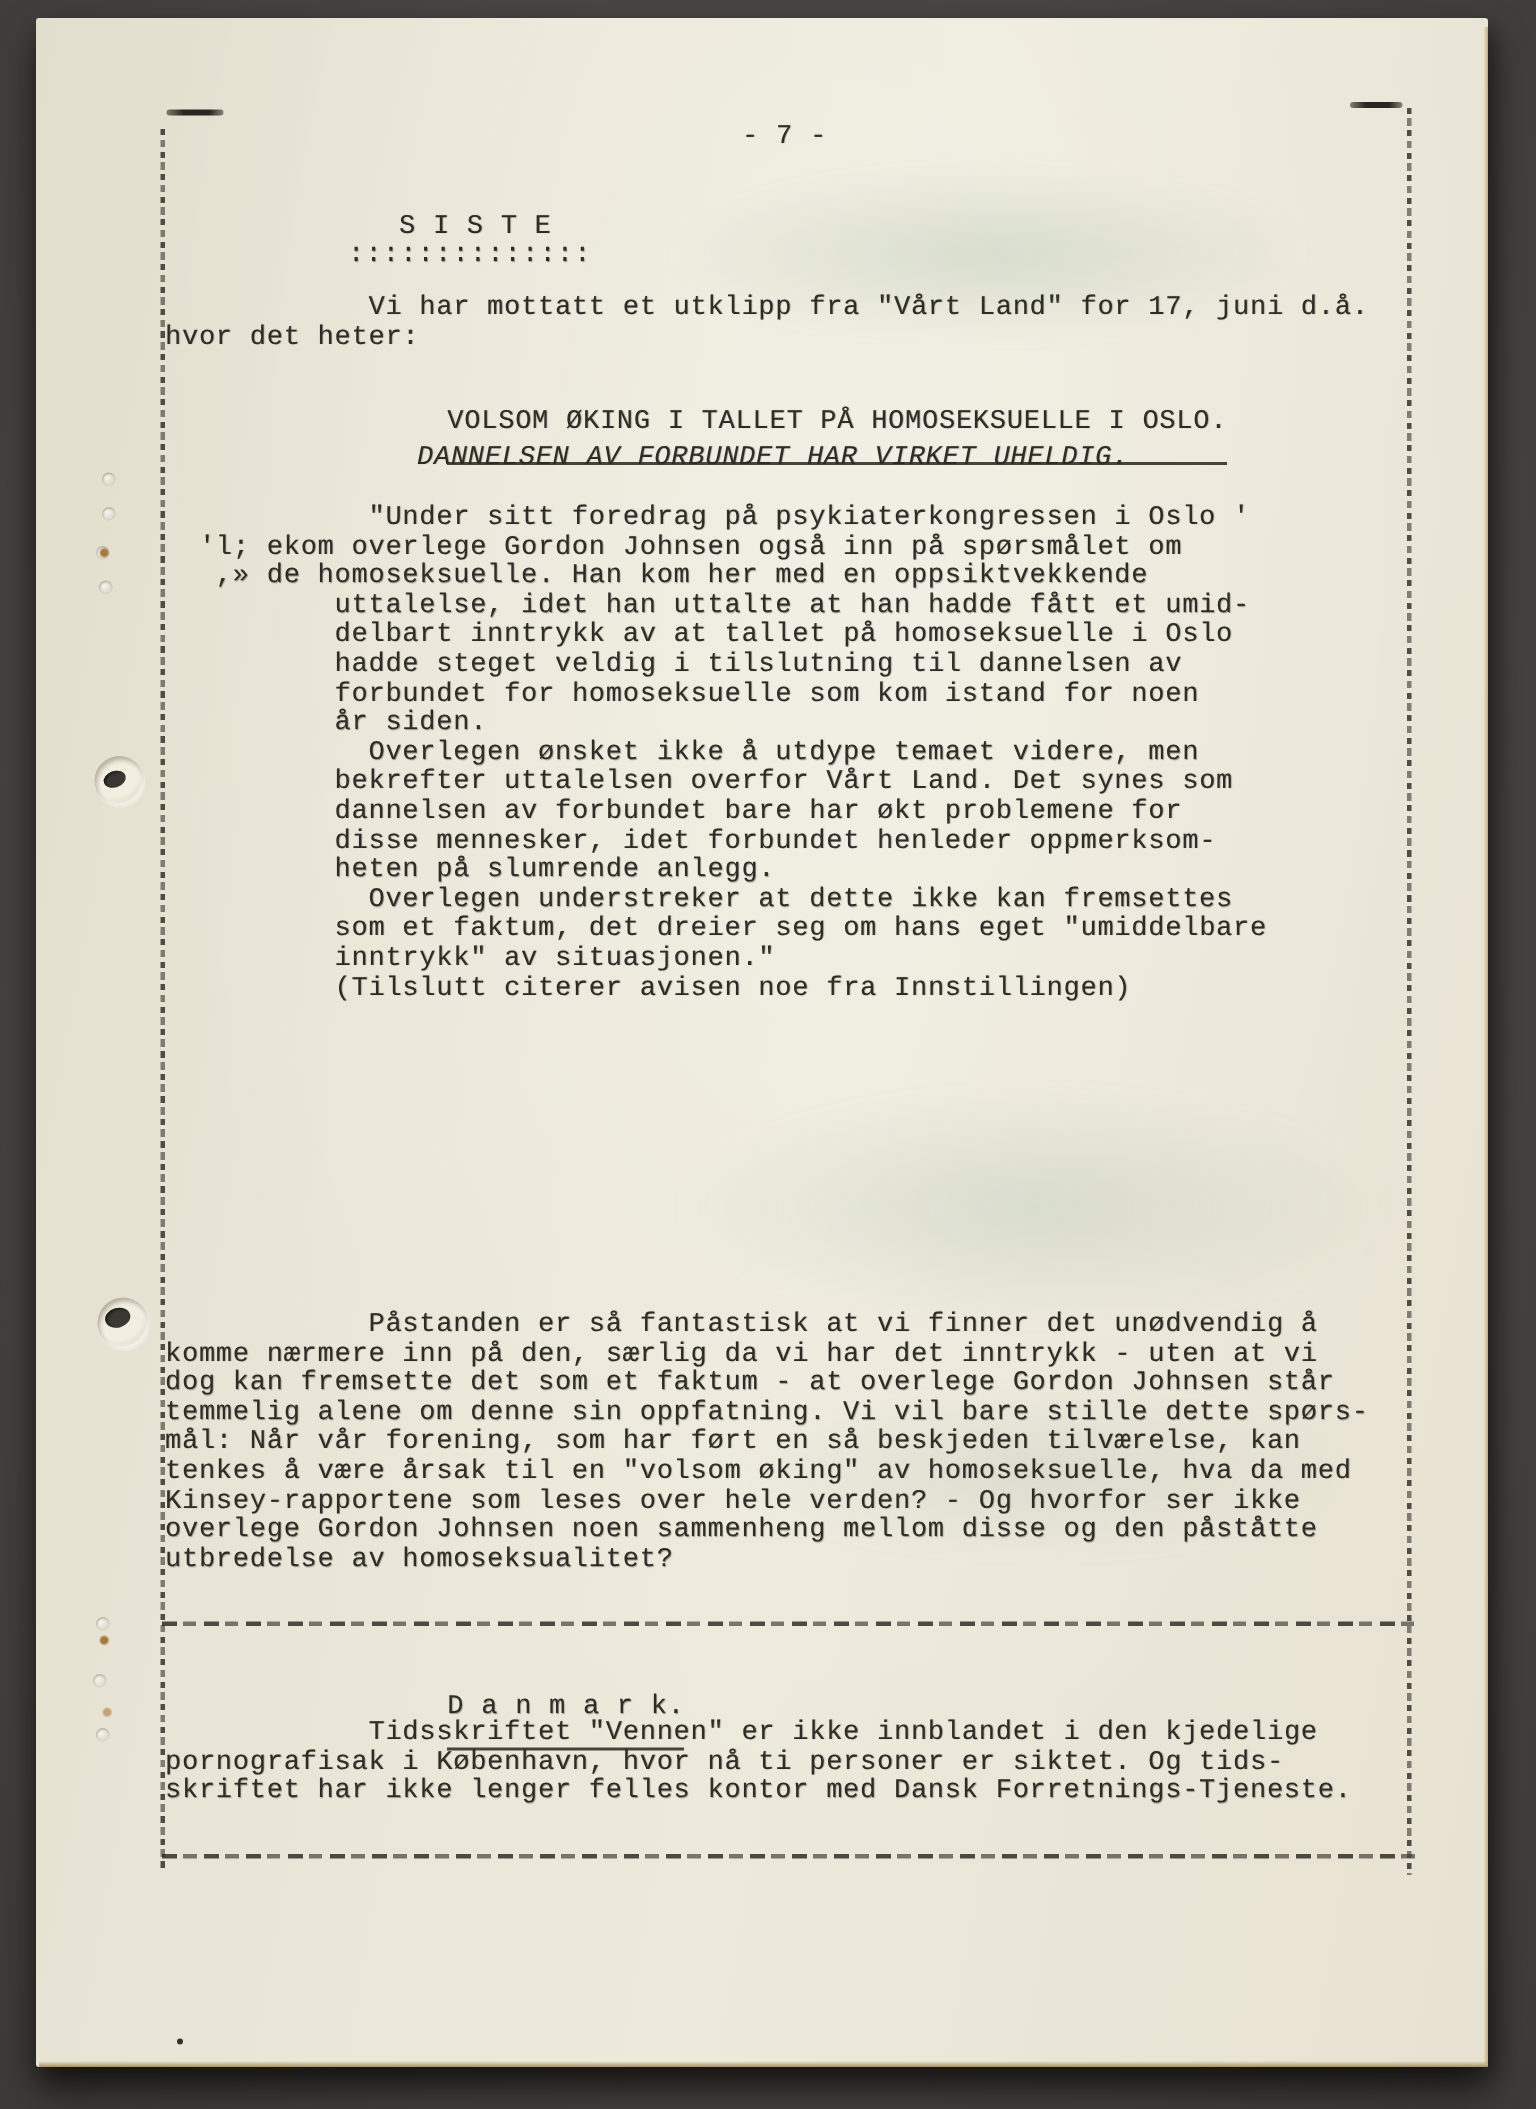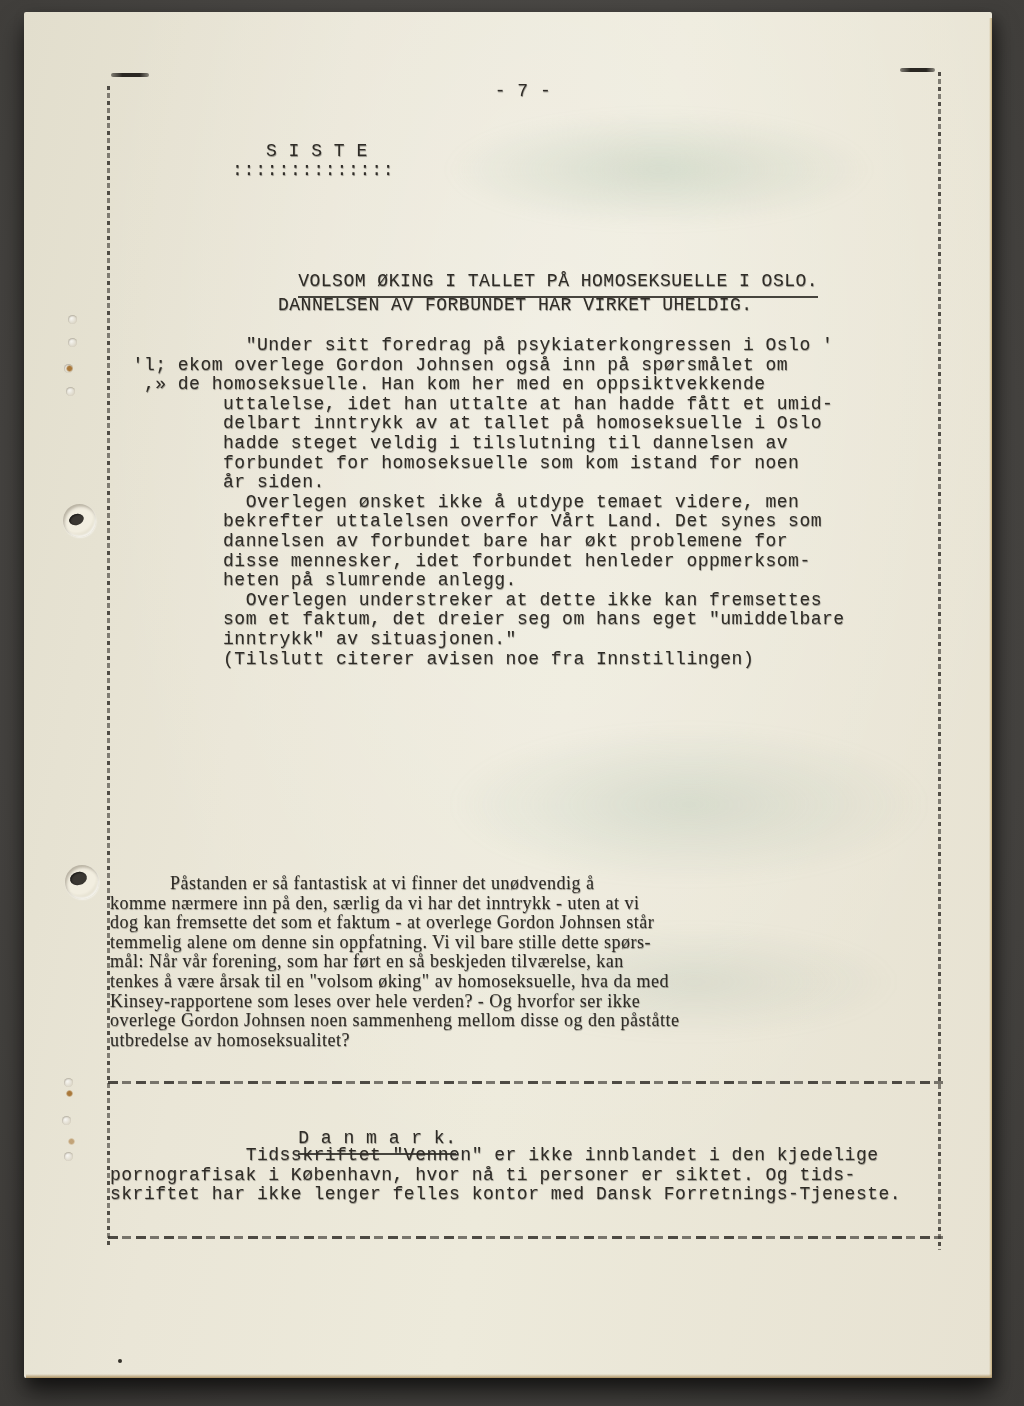"Vi har mottatt et utklipp" div.typed { html: none -> <div> Vi har mottatt et utklipp fra "Vårt Land" for 17, juni d.å. hvor det heter:</div> }
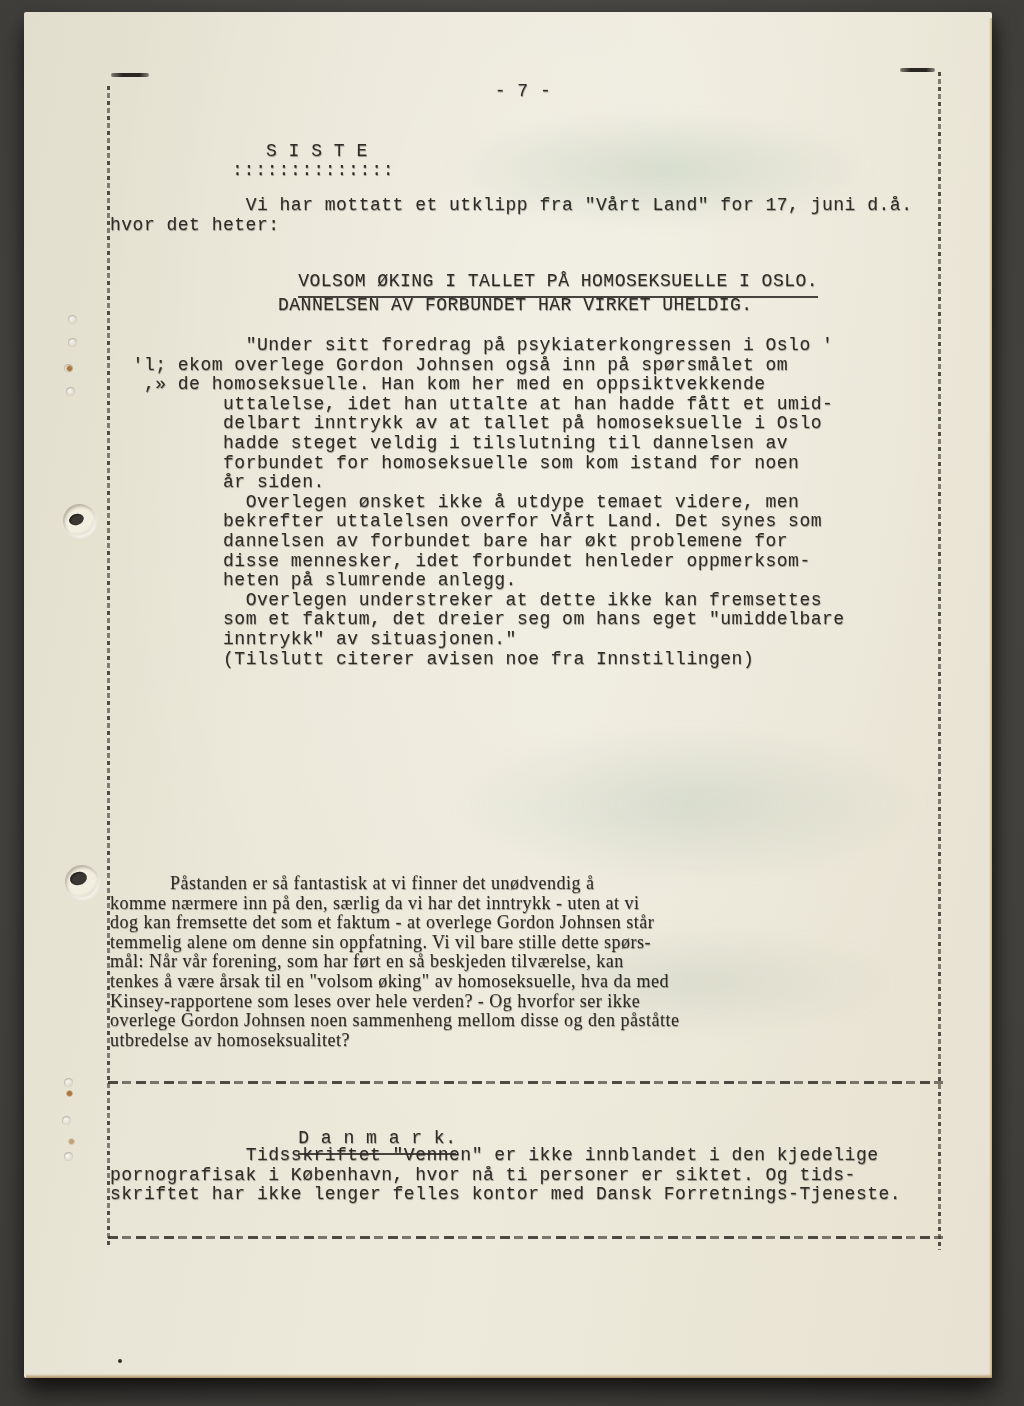"VOLSOM ØKING I TALLET PÅ" .u { padding-bottom: 5px -> 17px }
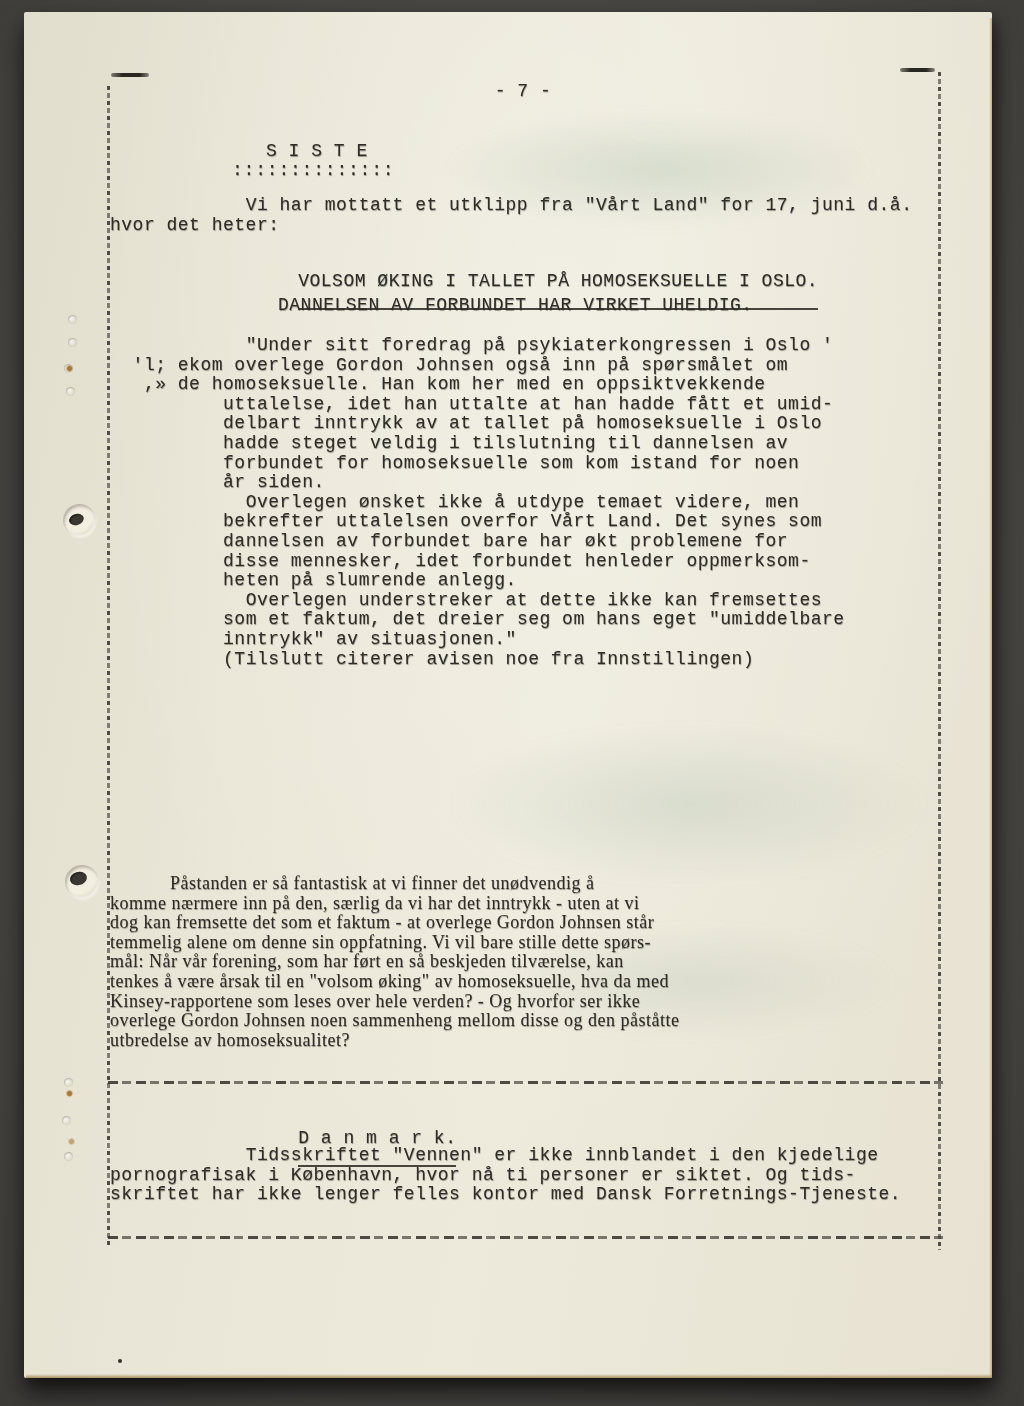"DANNELSEN AV FORBUNDET HAR VIRKET" div.typed { font-style: none -> italic }
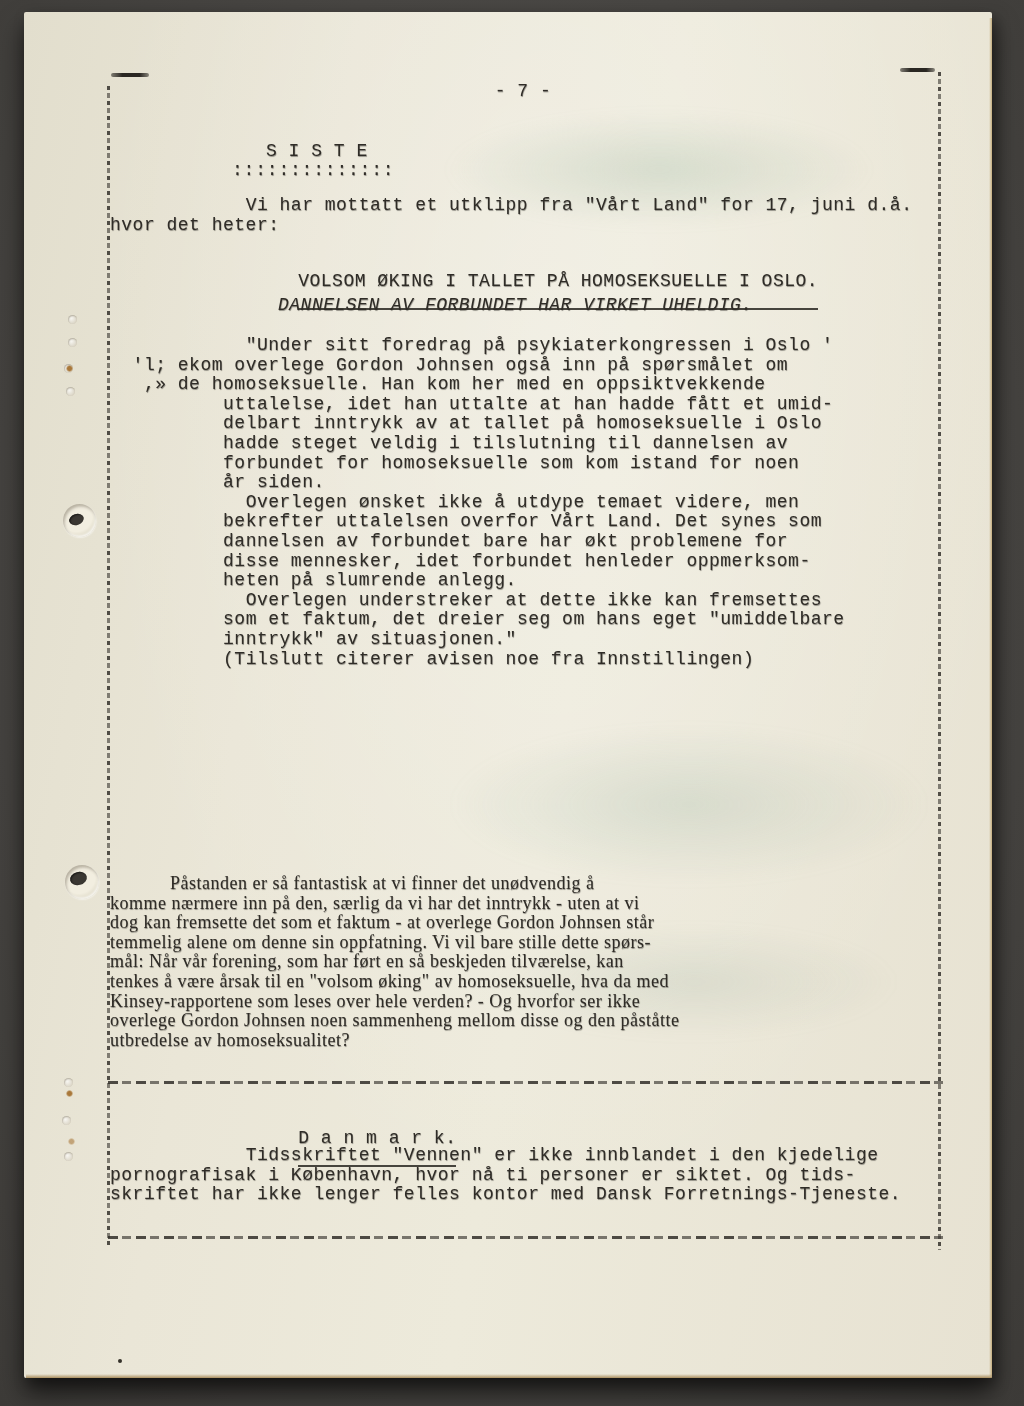"Påstanden er så fantastisk at" div.typed { font-family: Liberation Serif, serif -> none }
